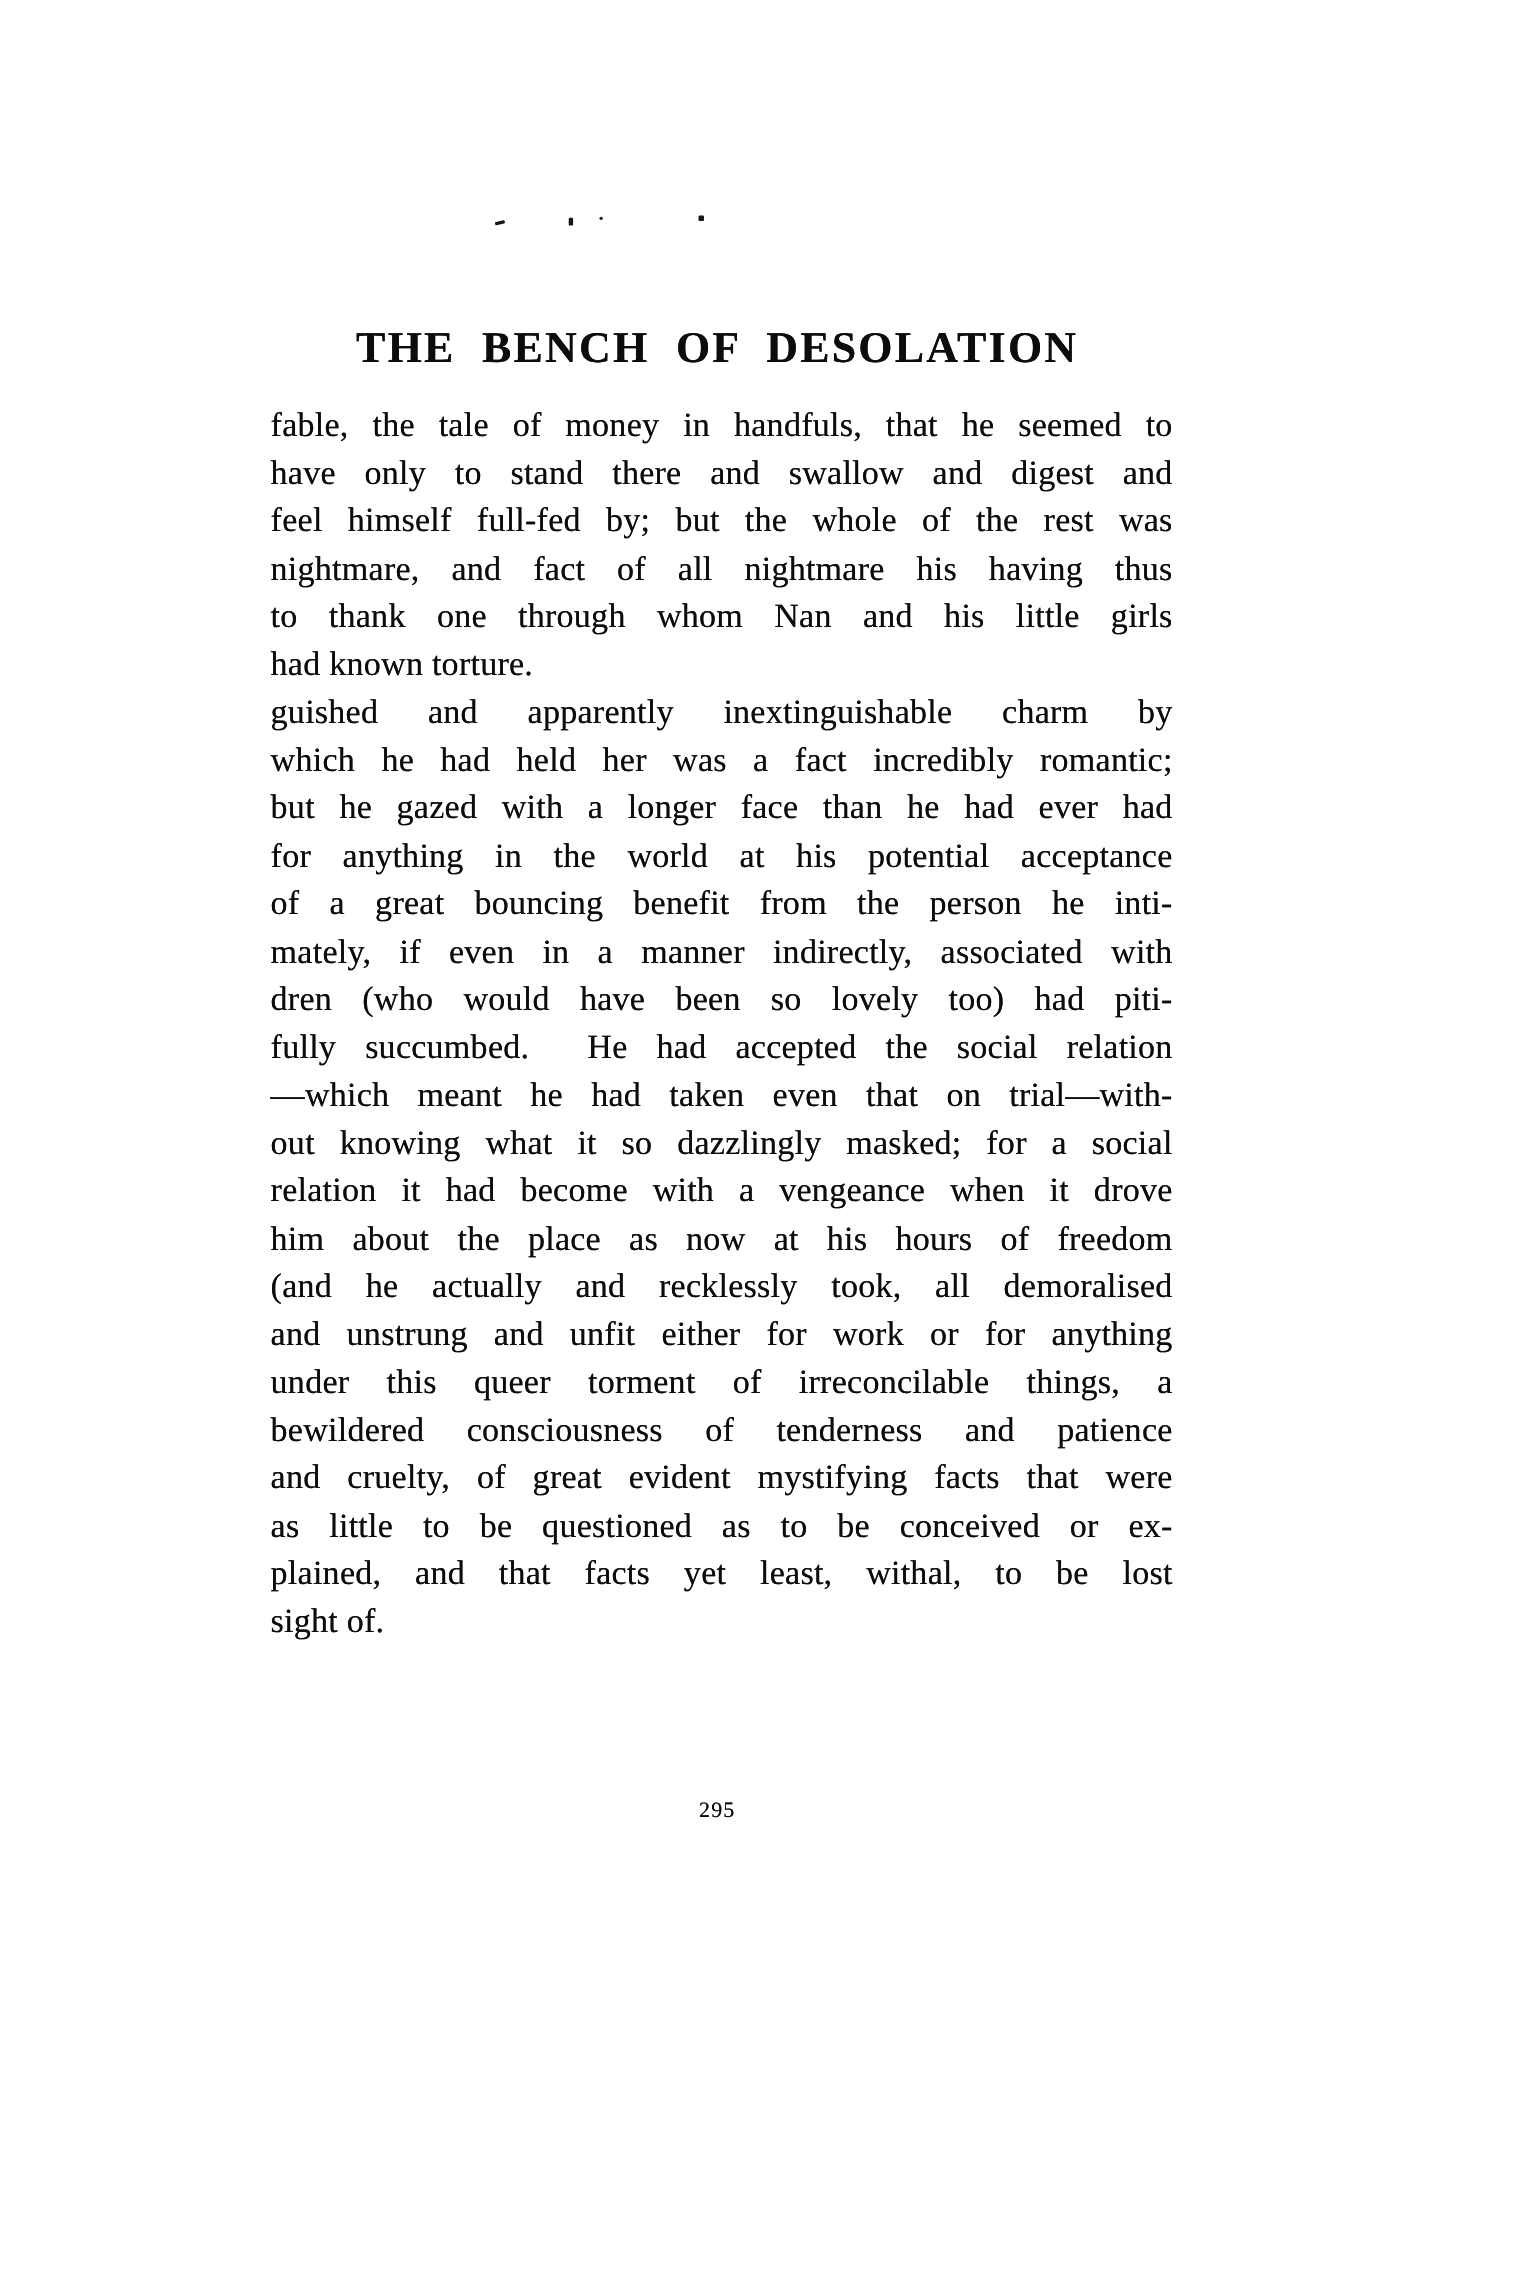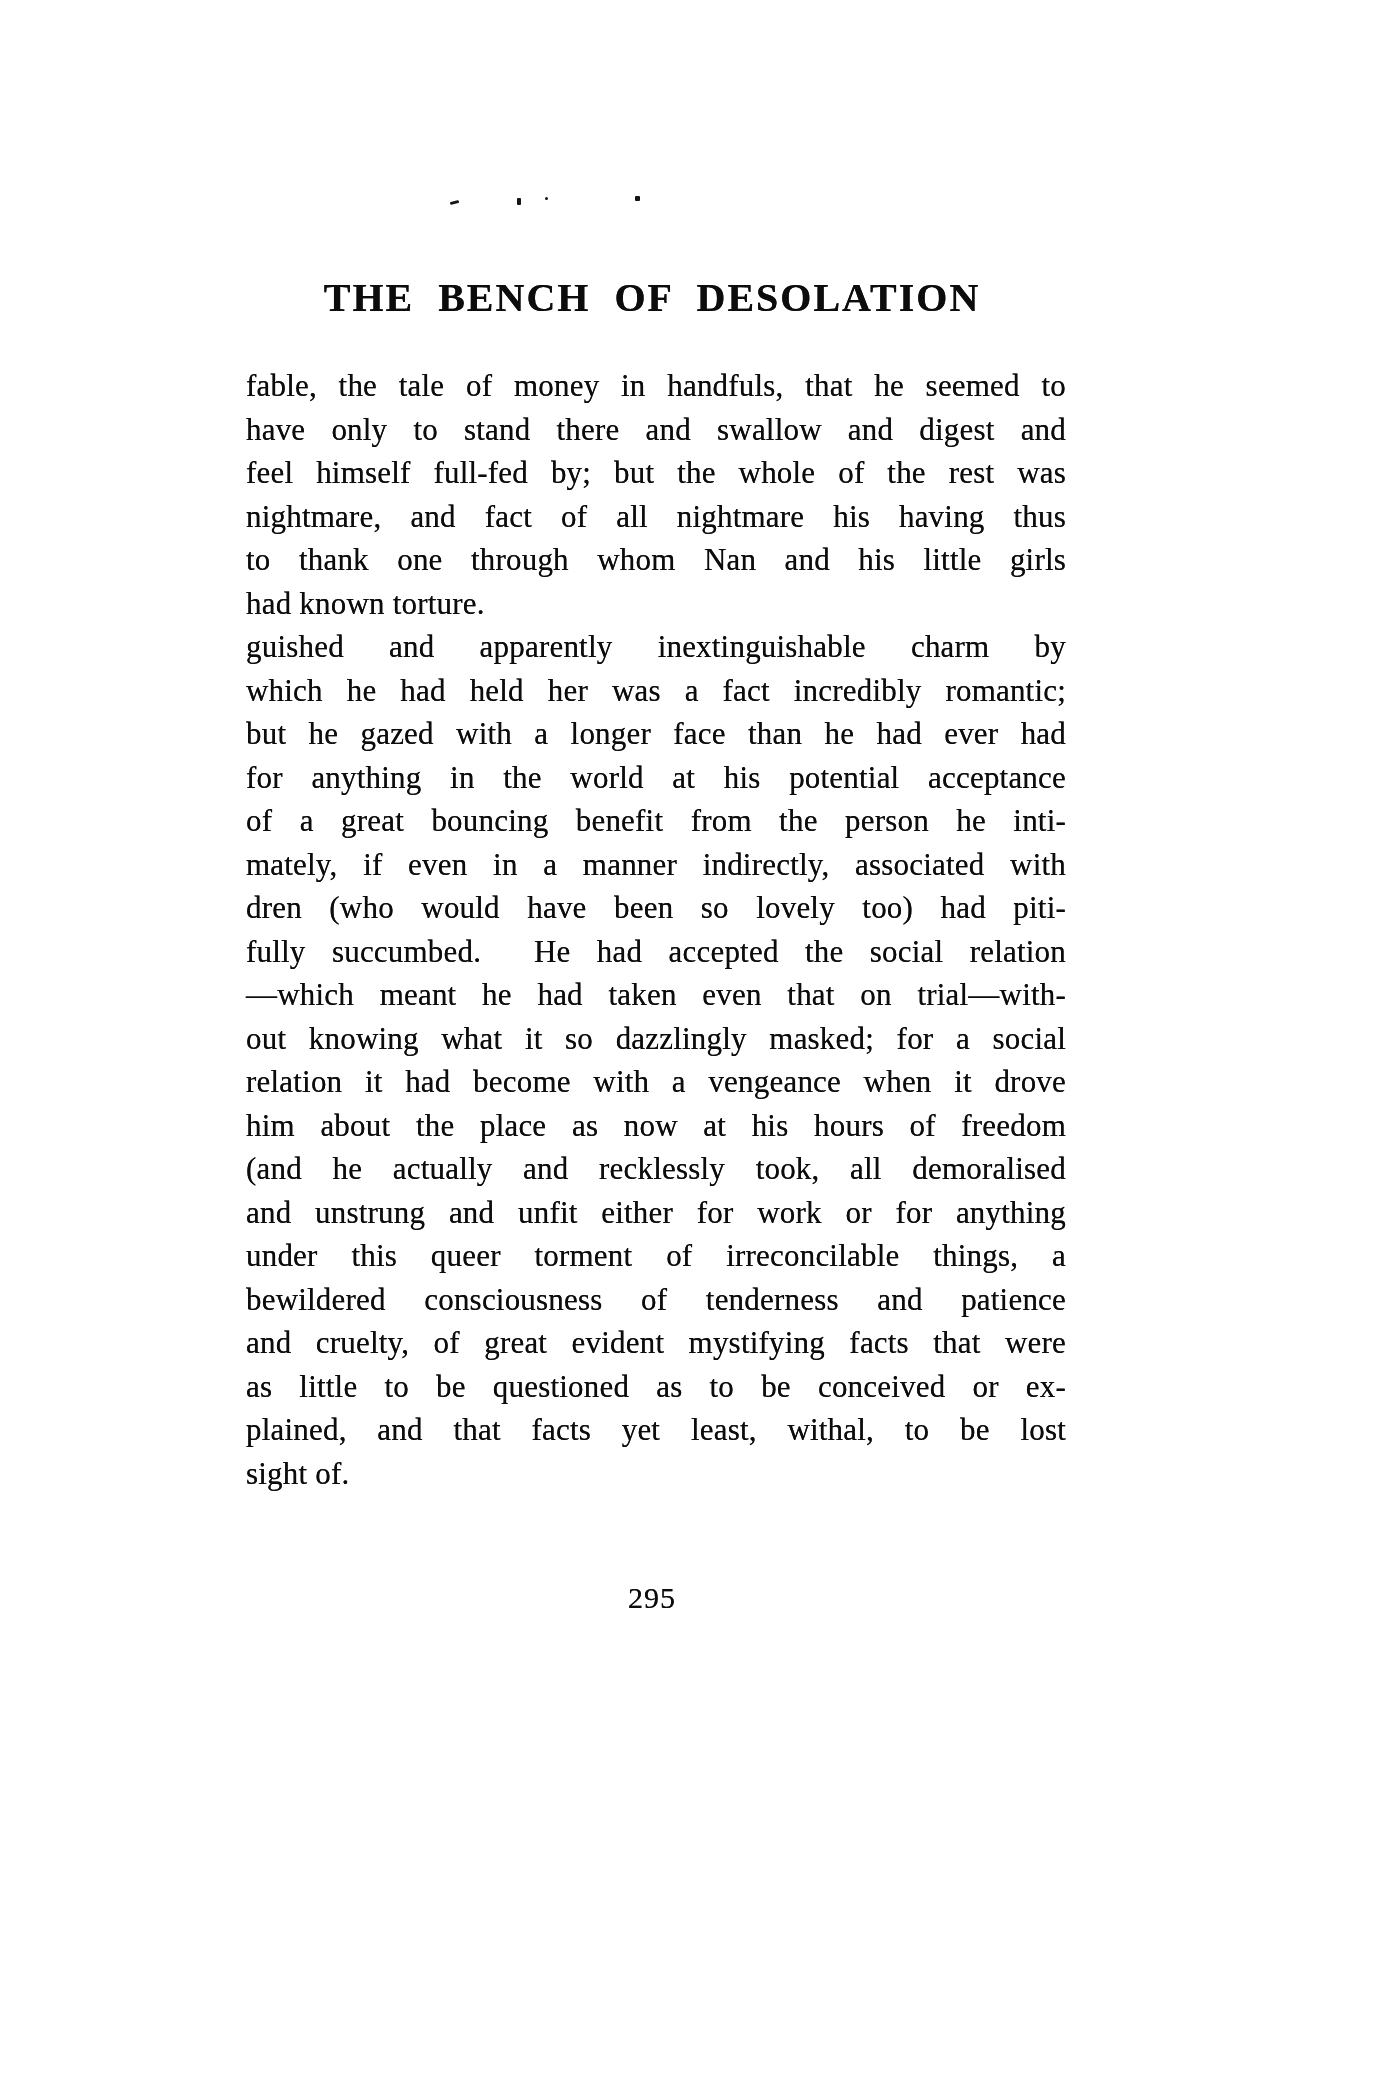"THE BENCH OF DESOLATION" .title { top: 278px -> 296px }
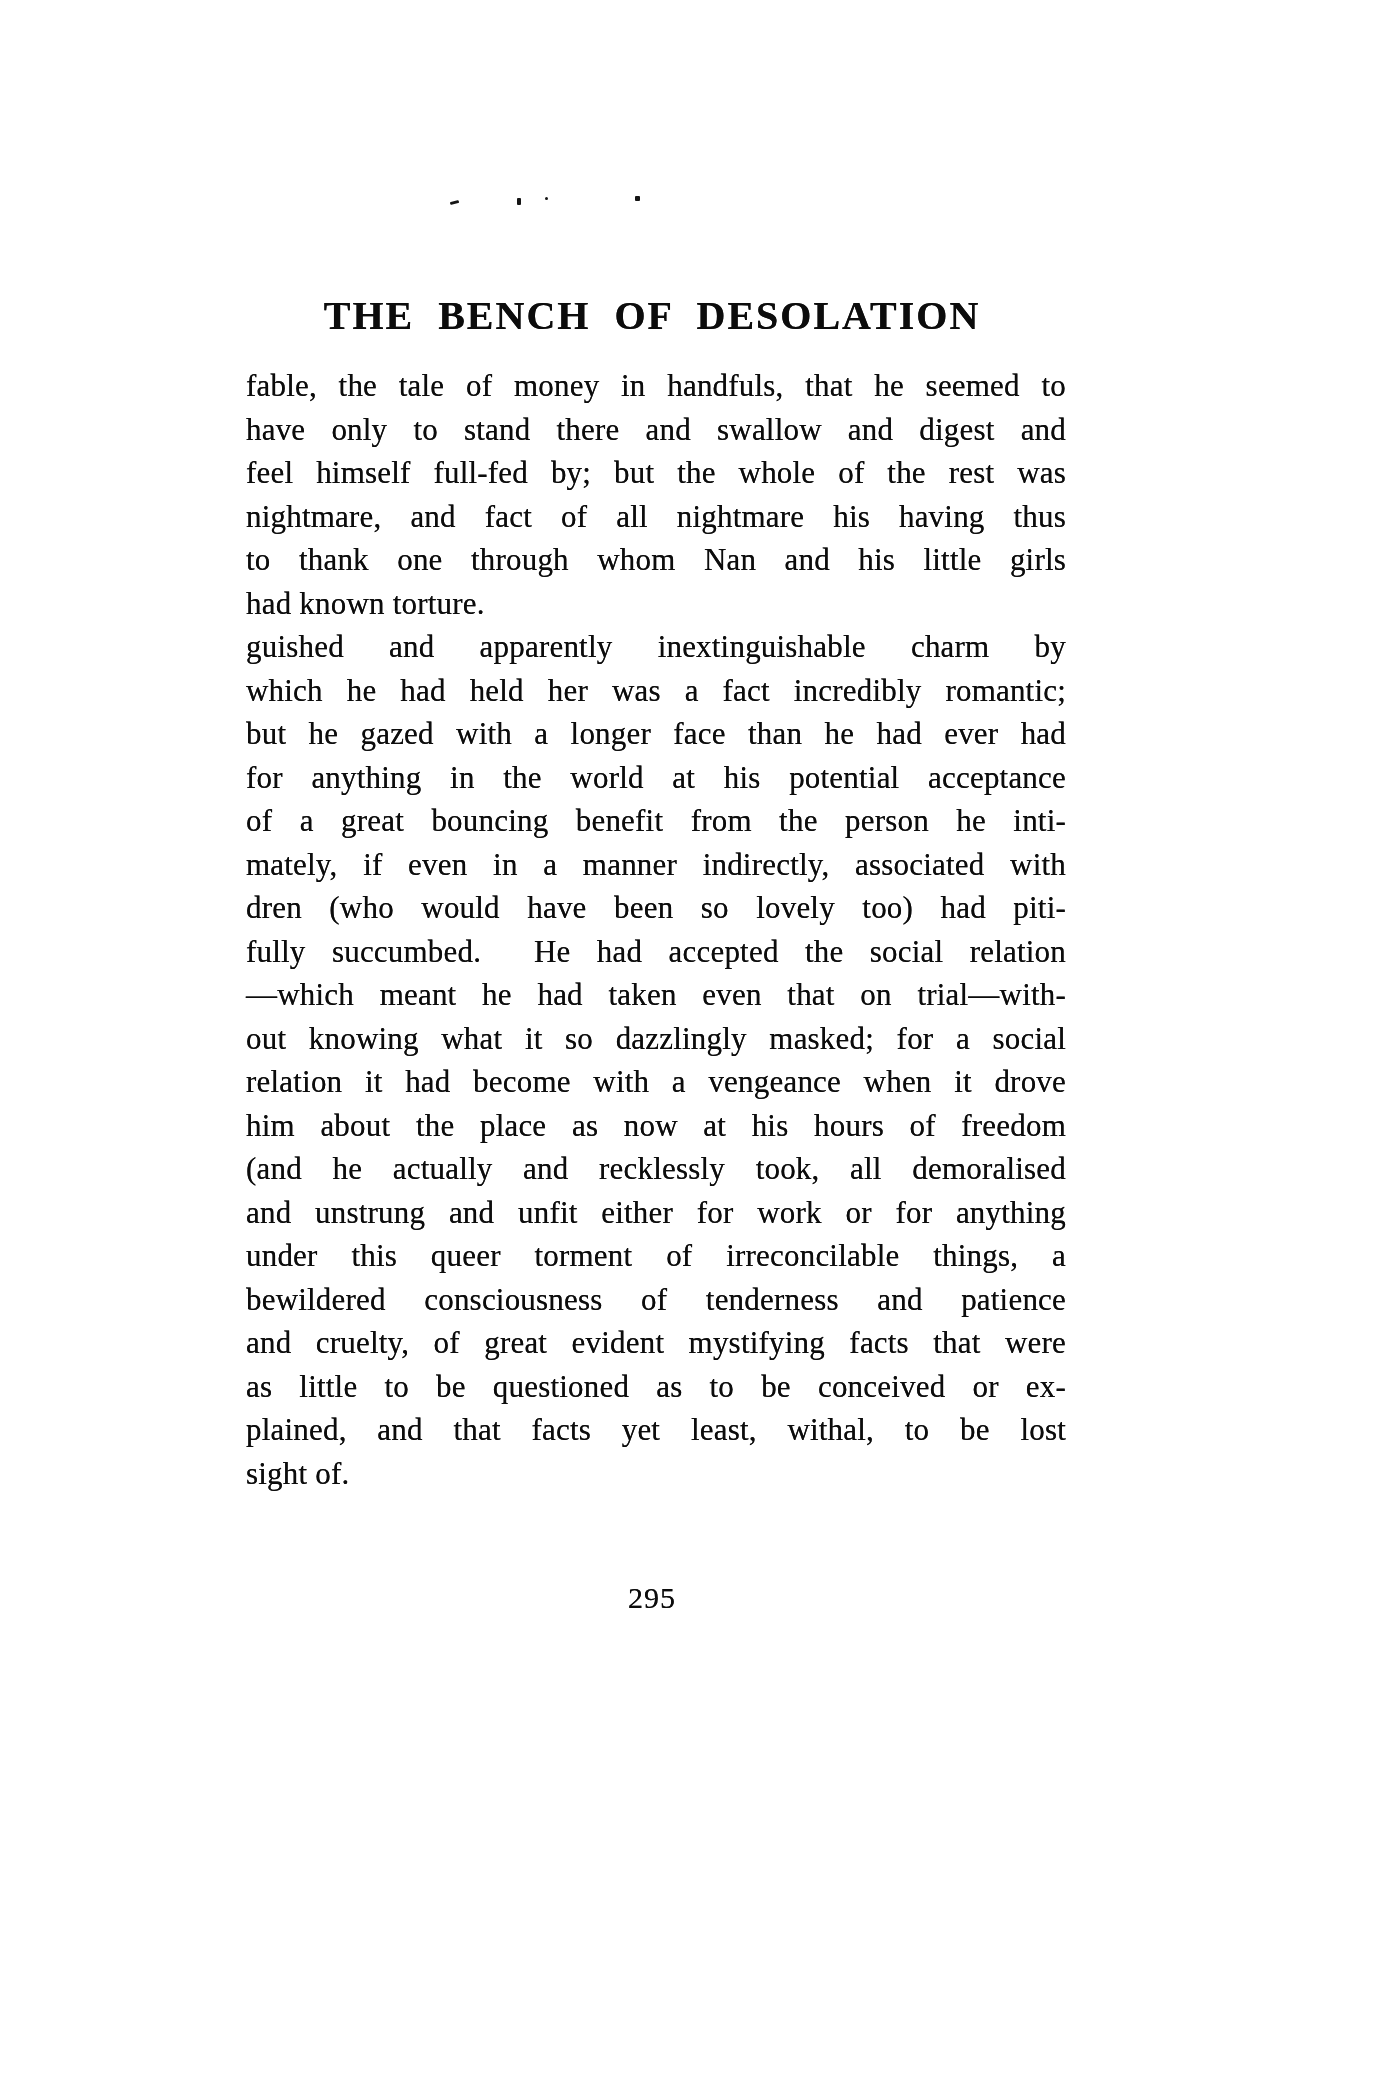"295" .page-number { font-size: 30px -> 20px; top: 1580px -> 1628px }
